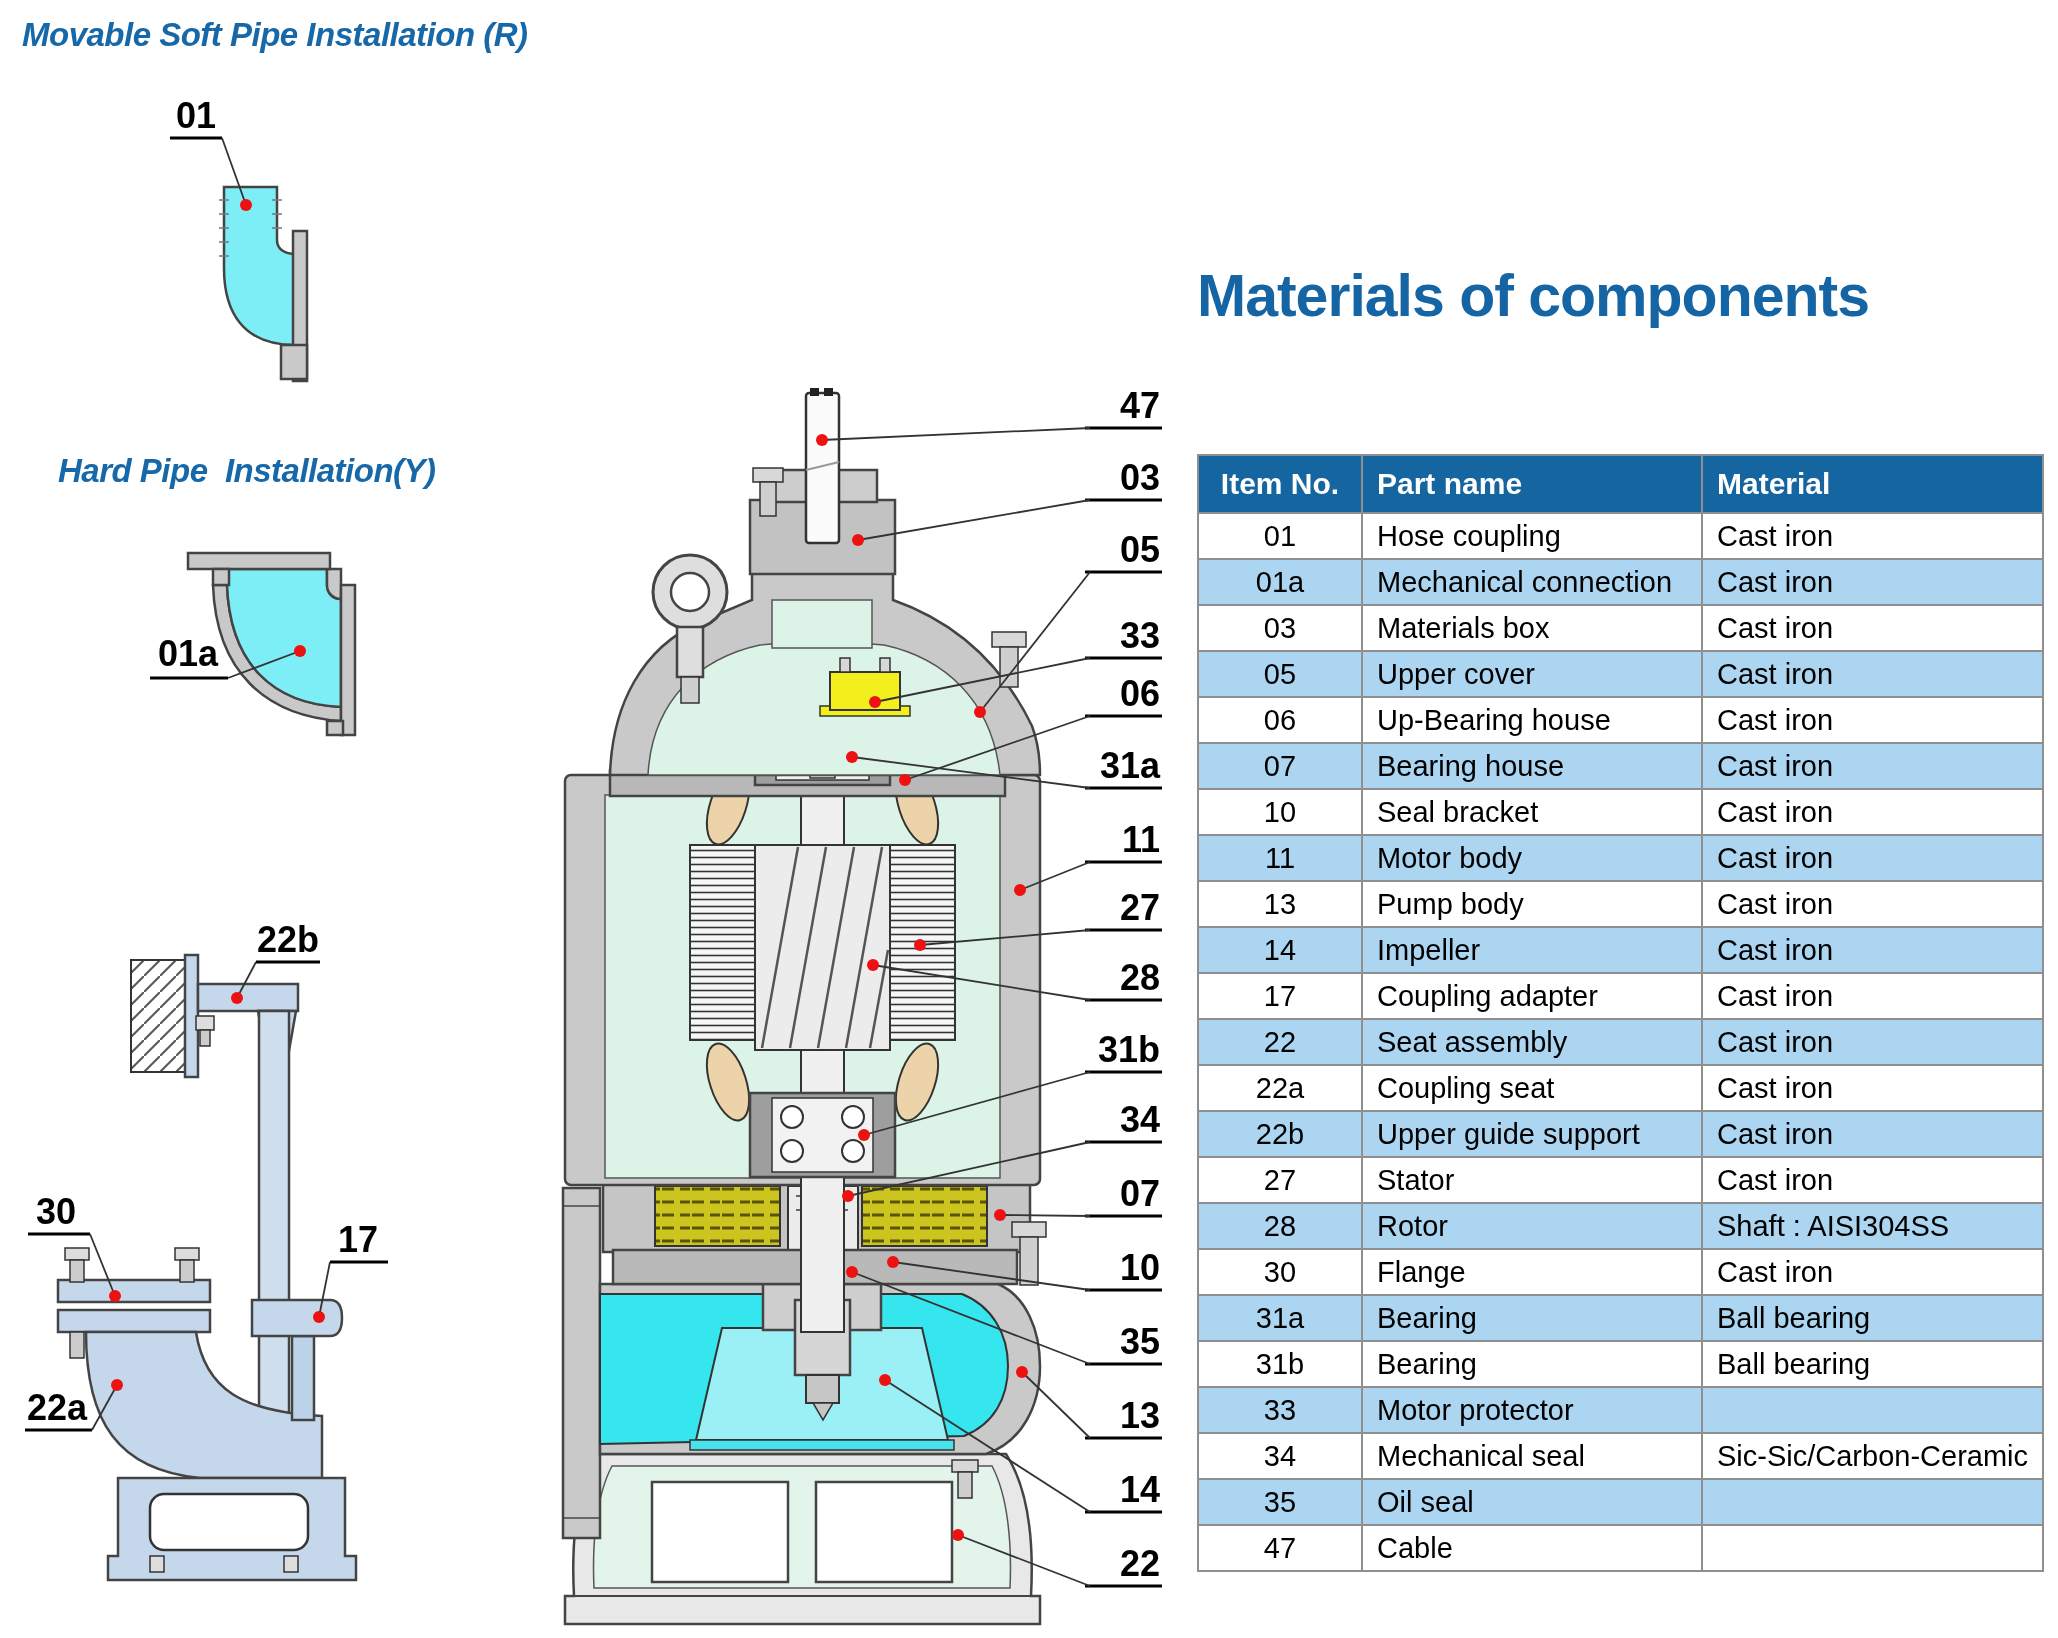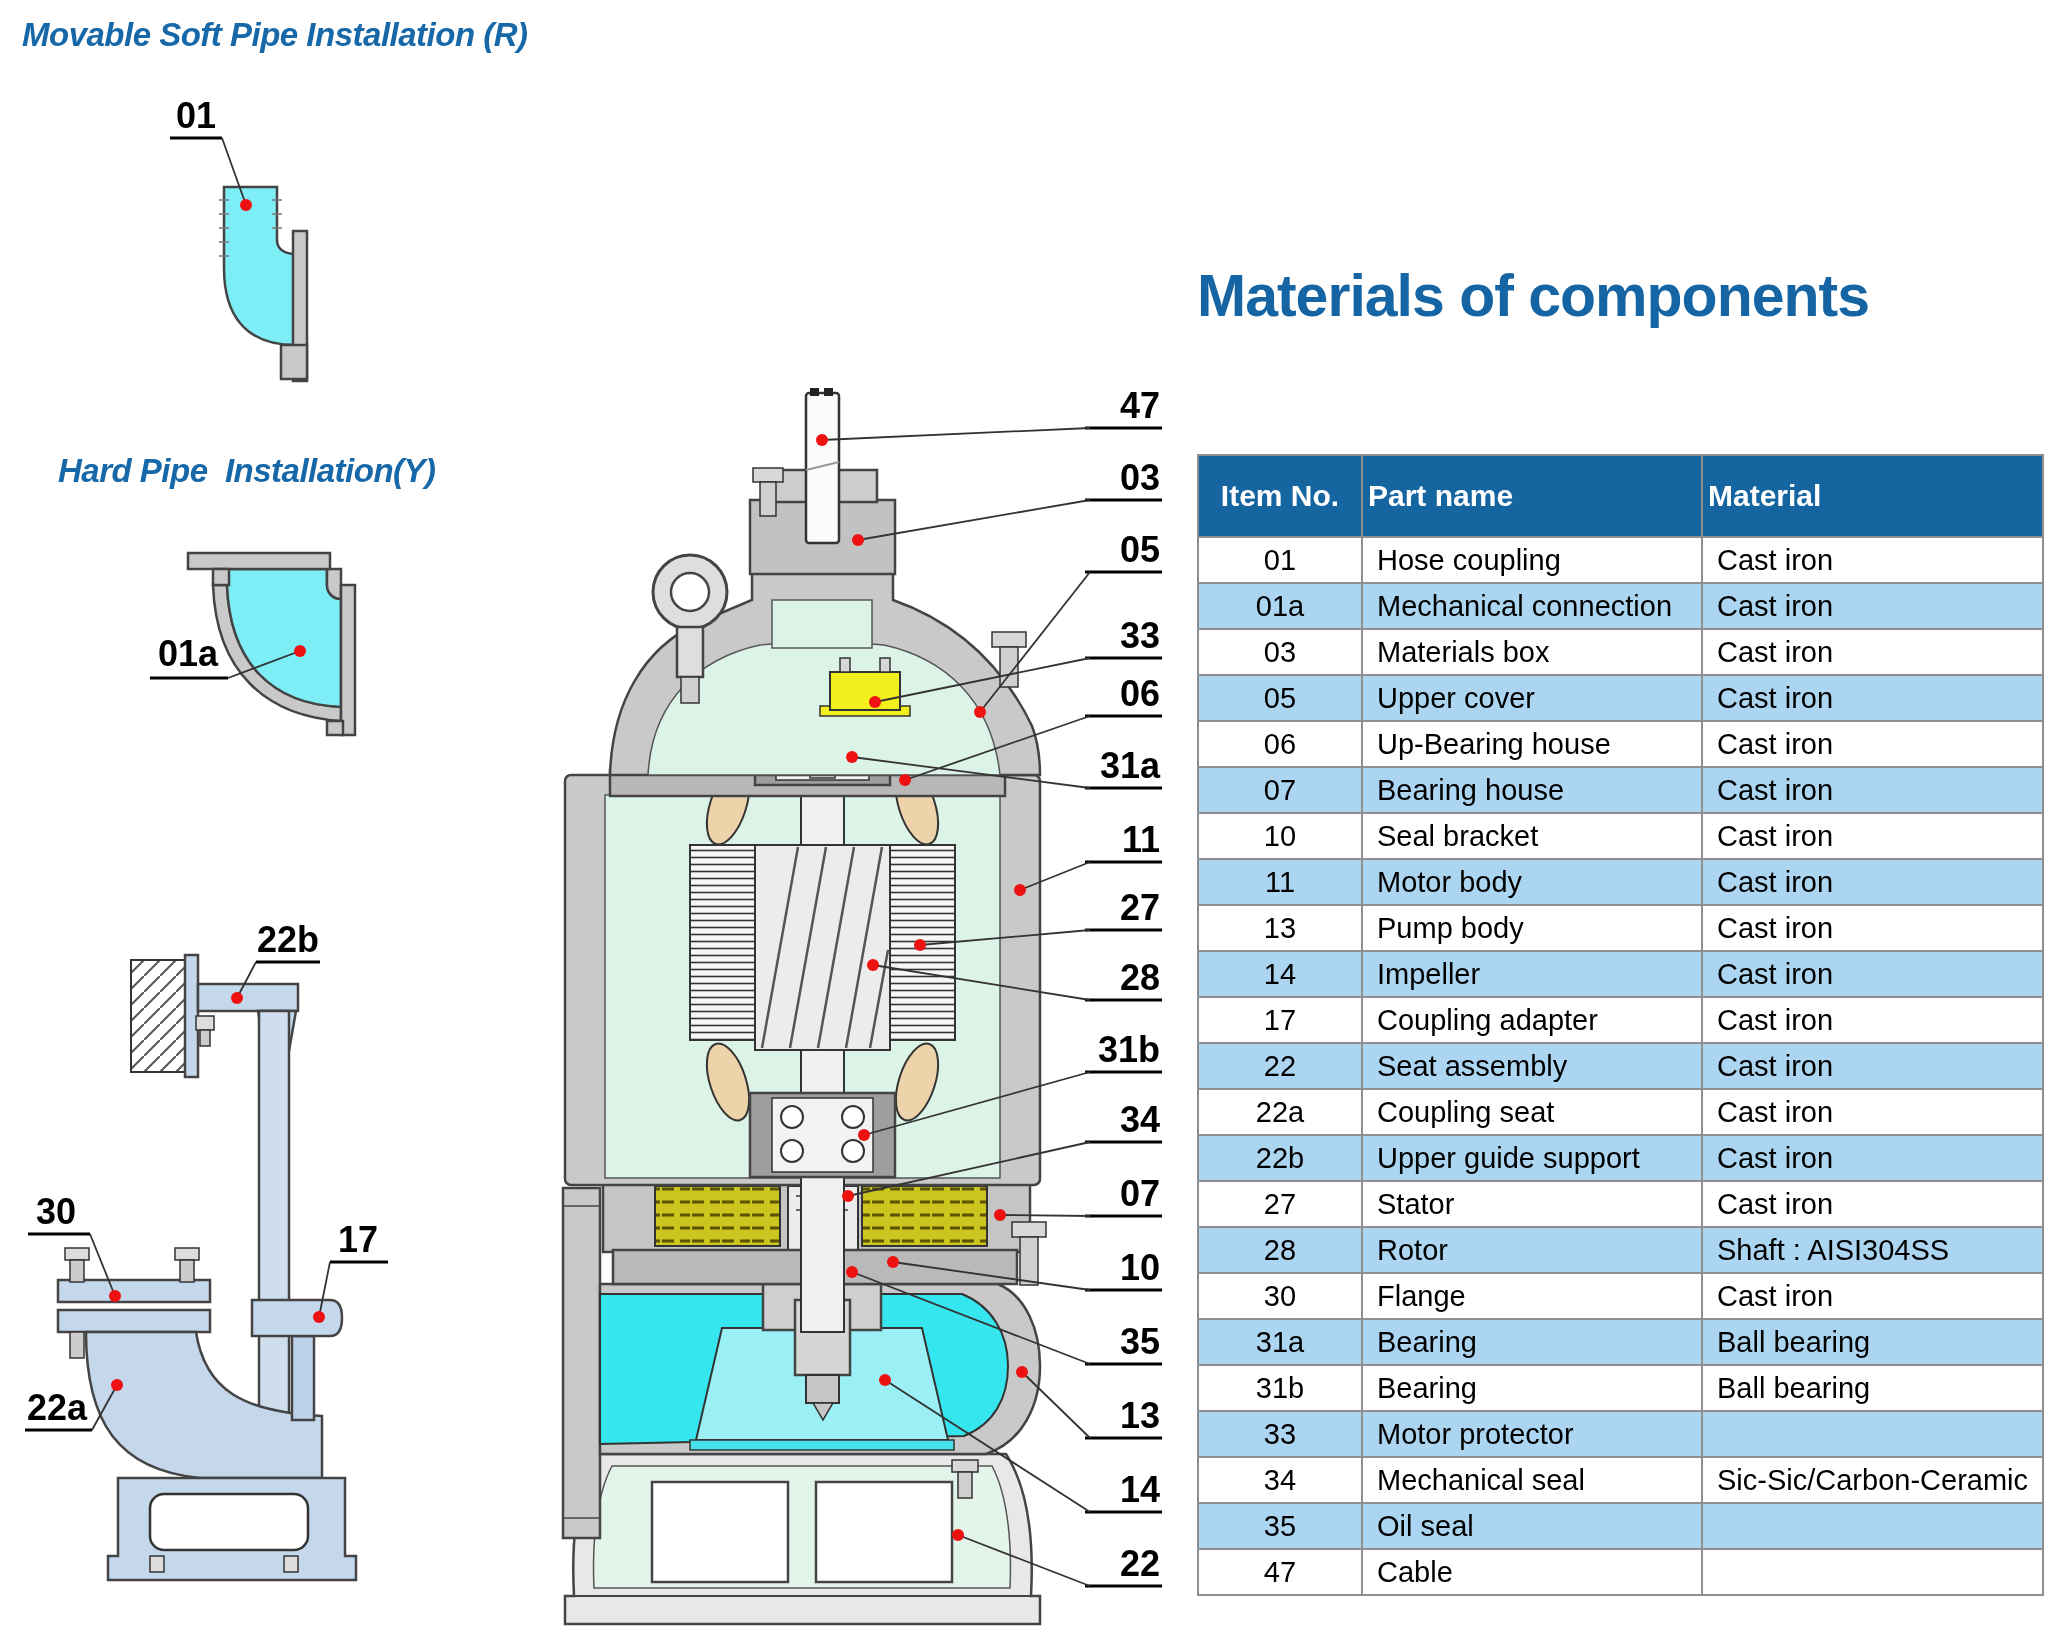"Item No." table.materials th.c-item { padding: 16px -> 4px }
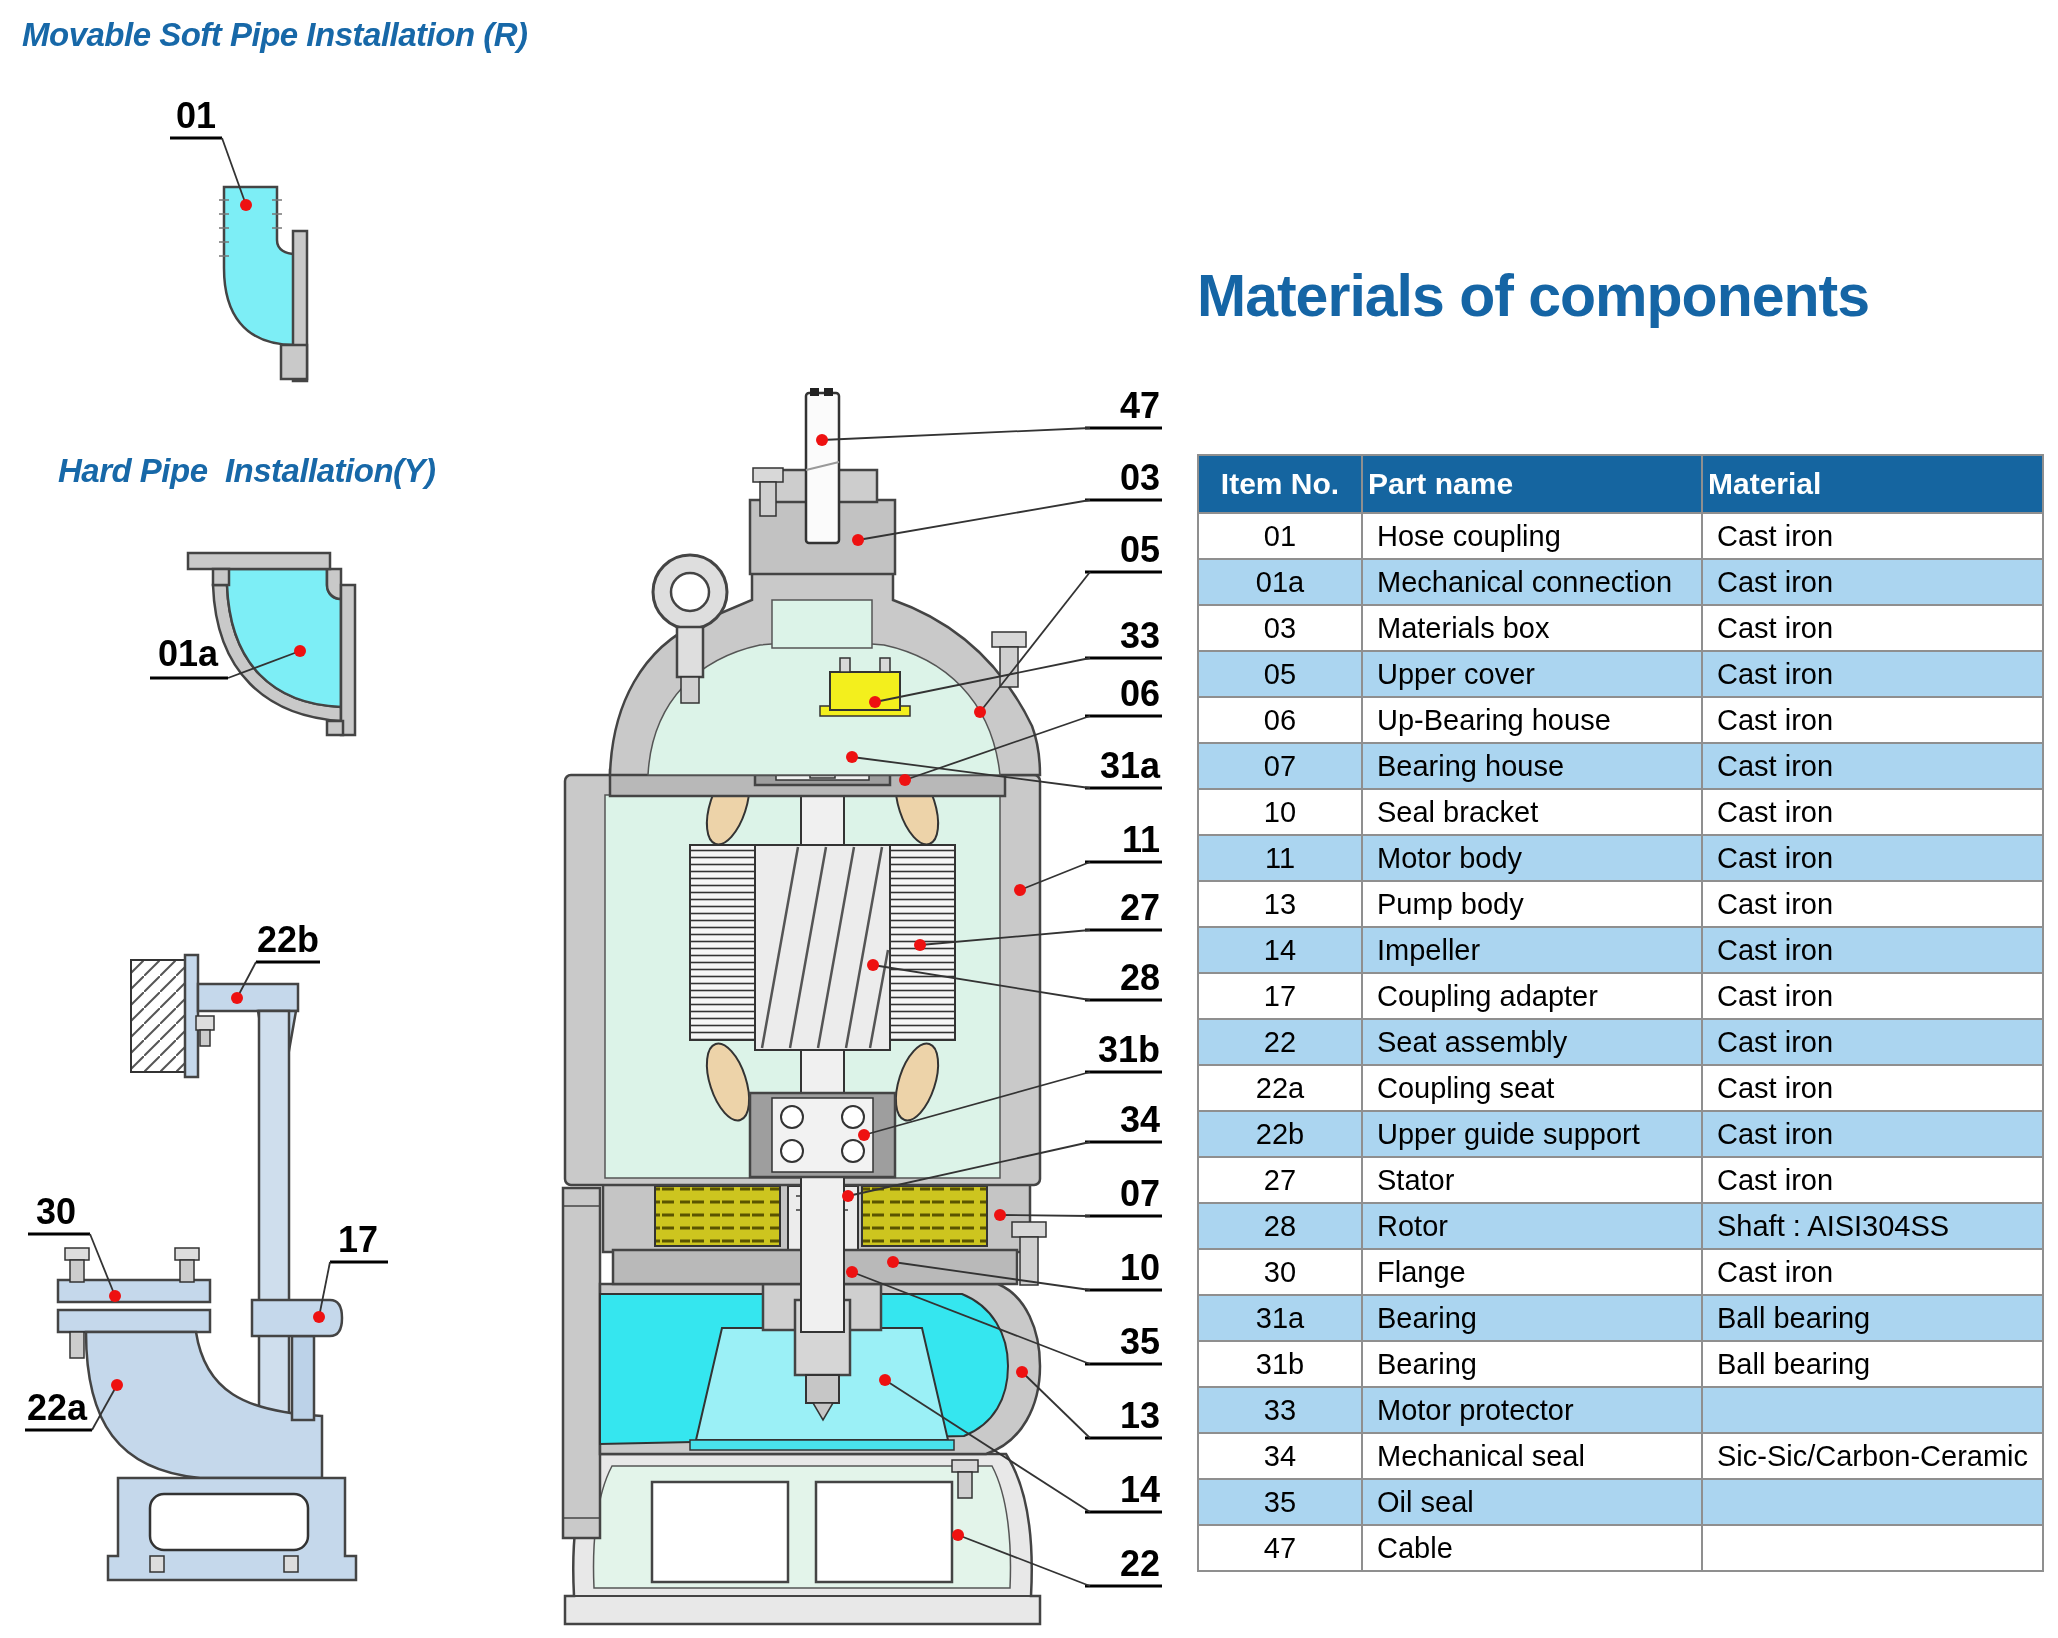"Part name" table.materials th { padding: 0 0 0 5px -> 0 0 0 14px }
